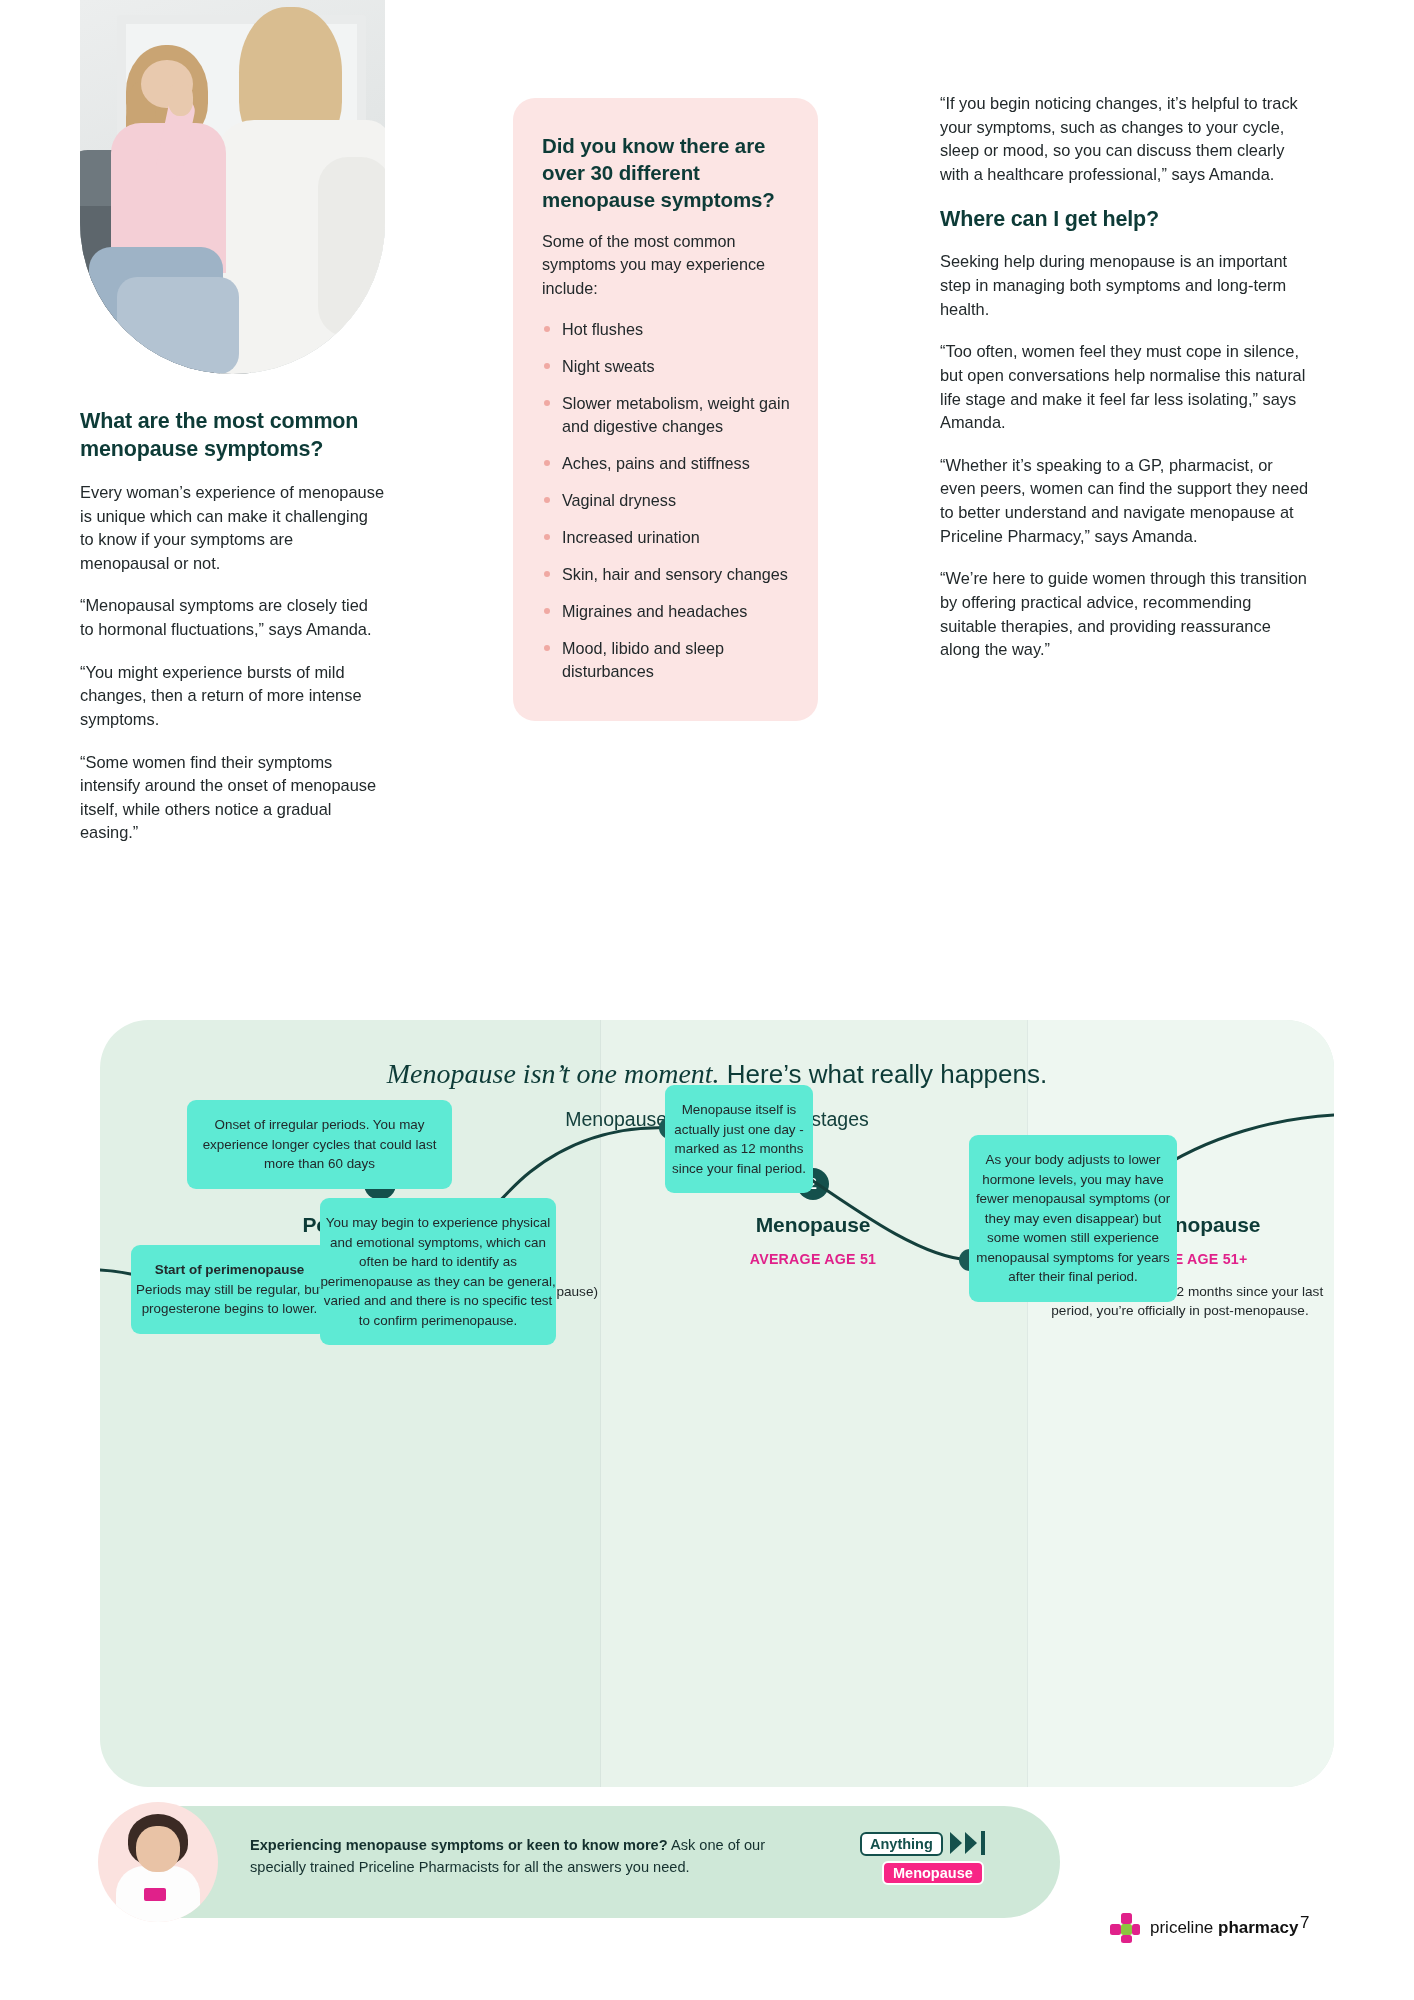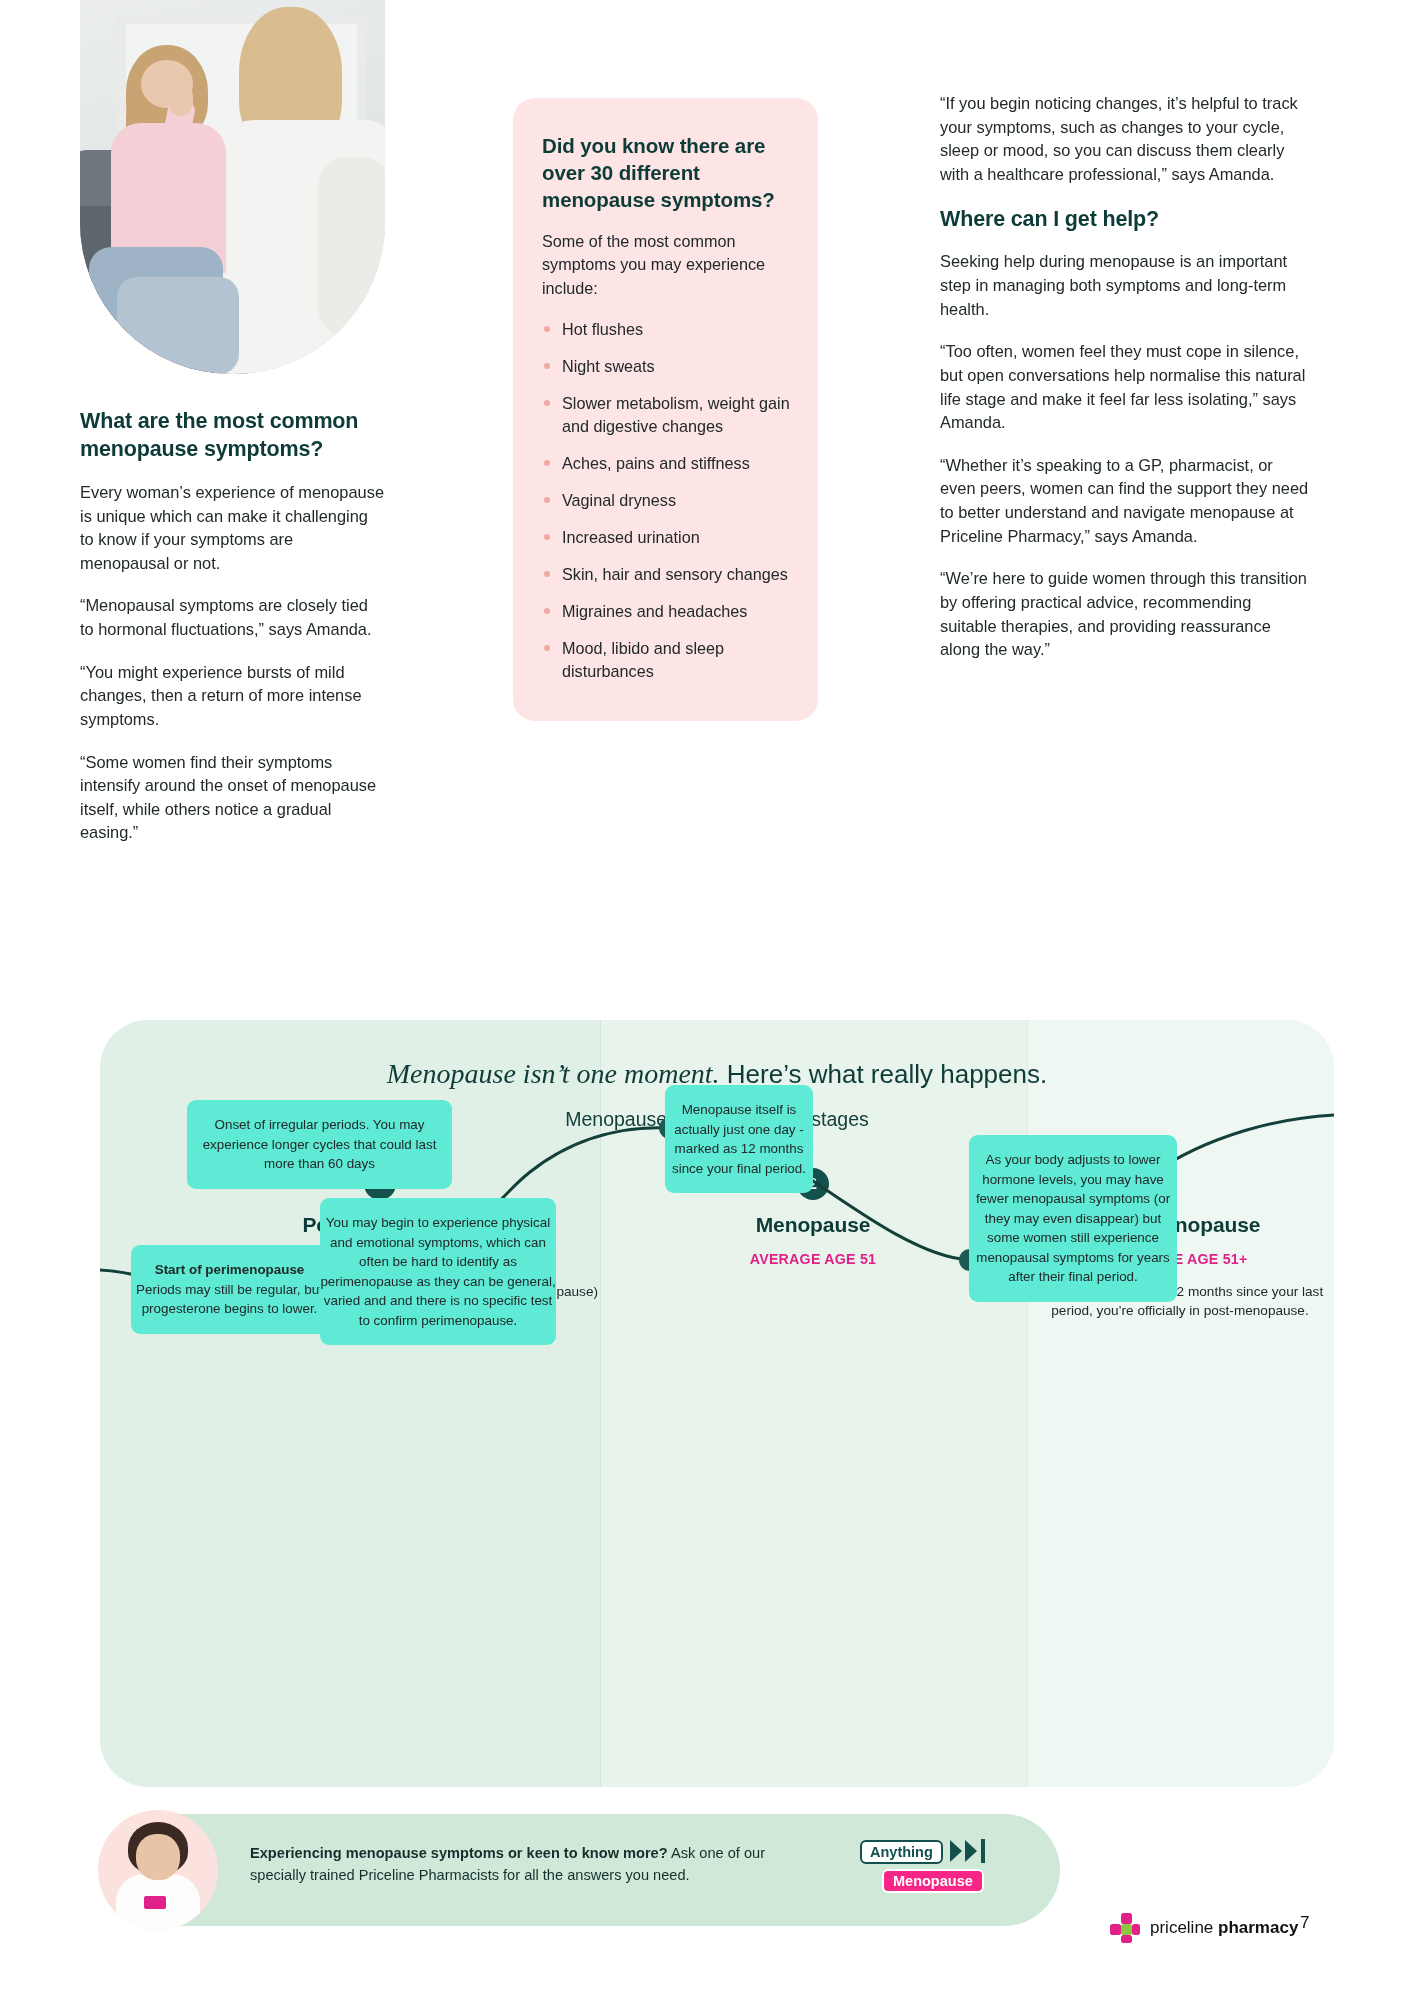"Experiencing menopause symptoms or keen" .cta { margin-top: 8px -> none }
